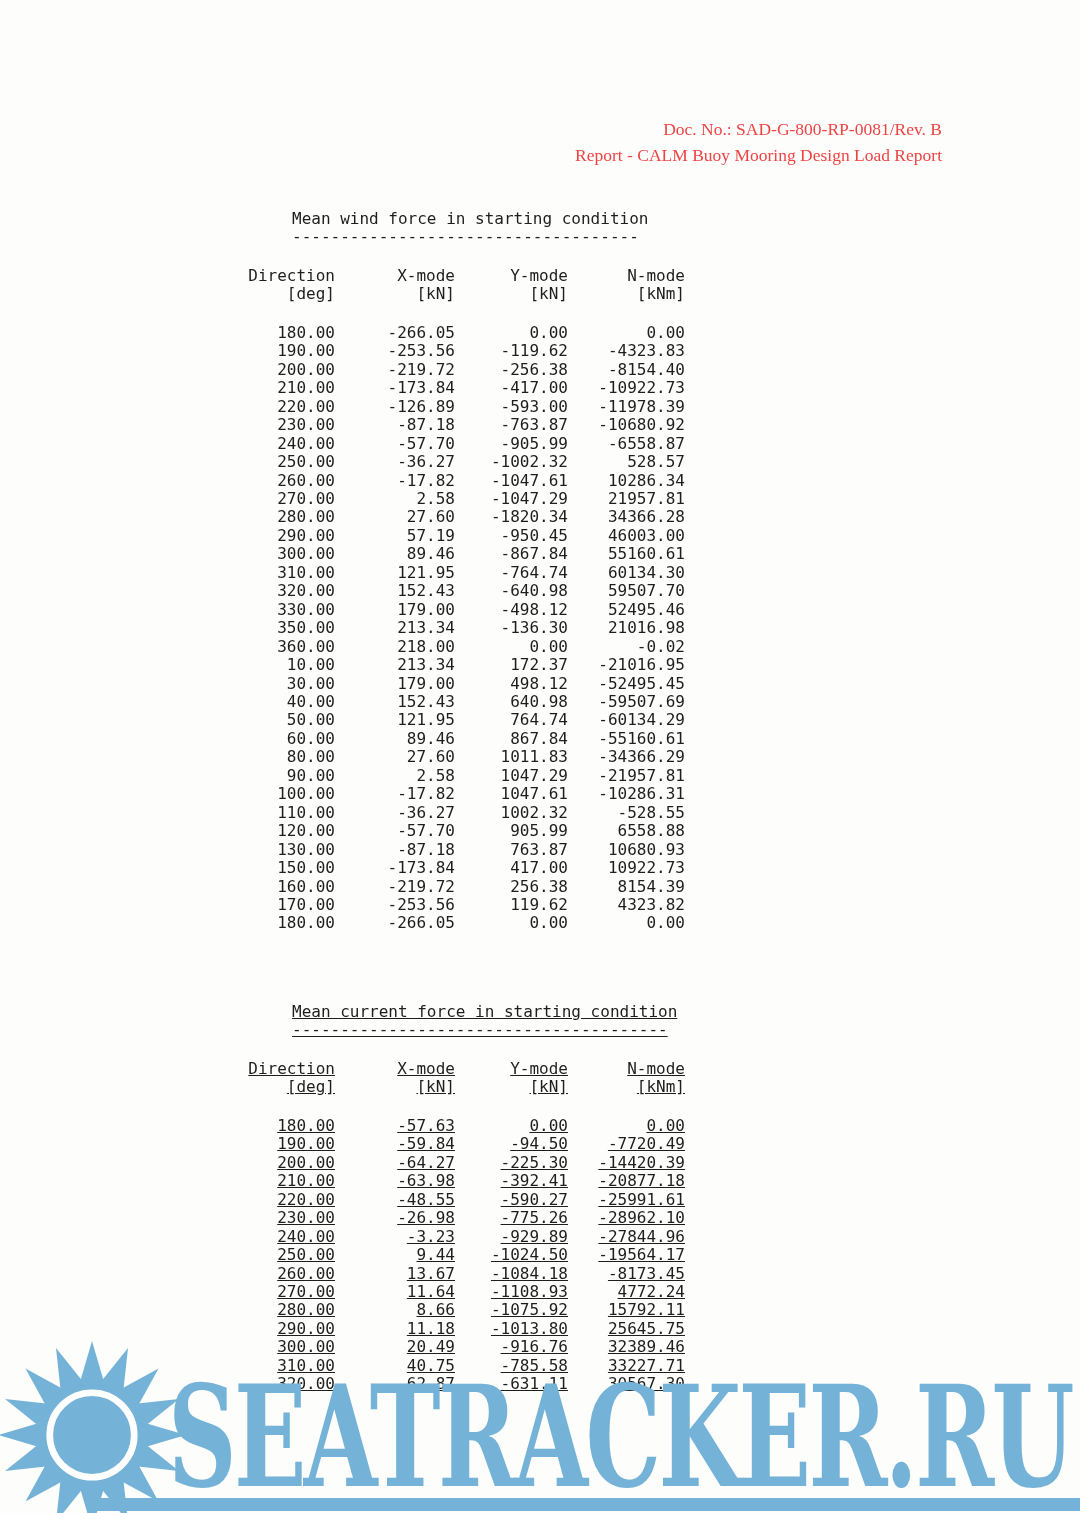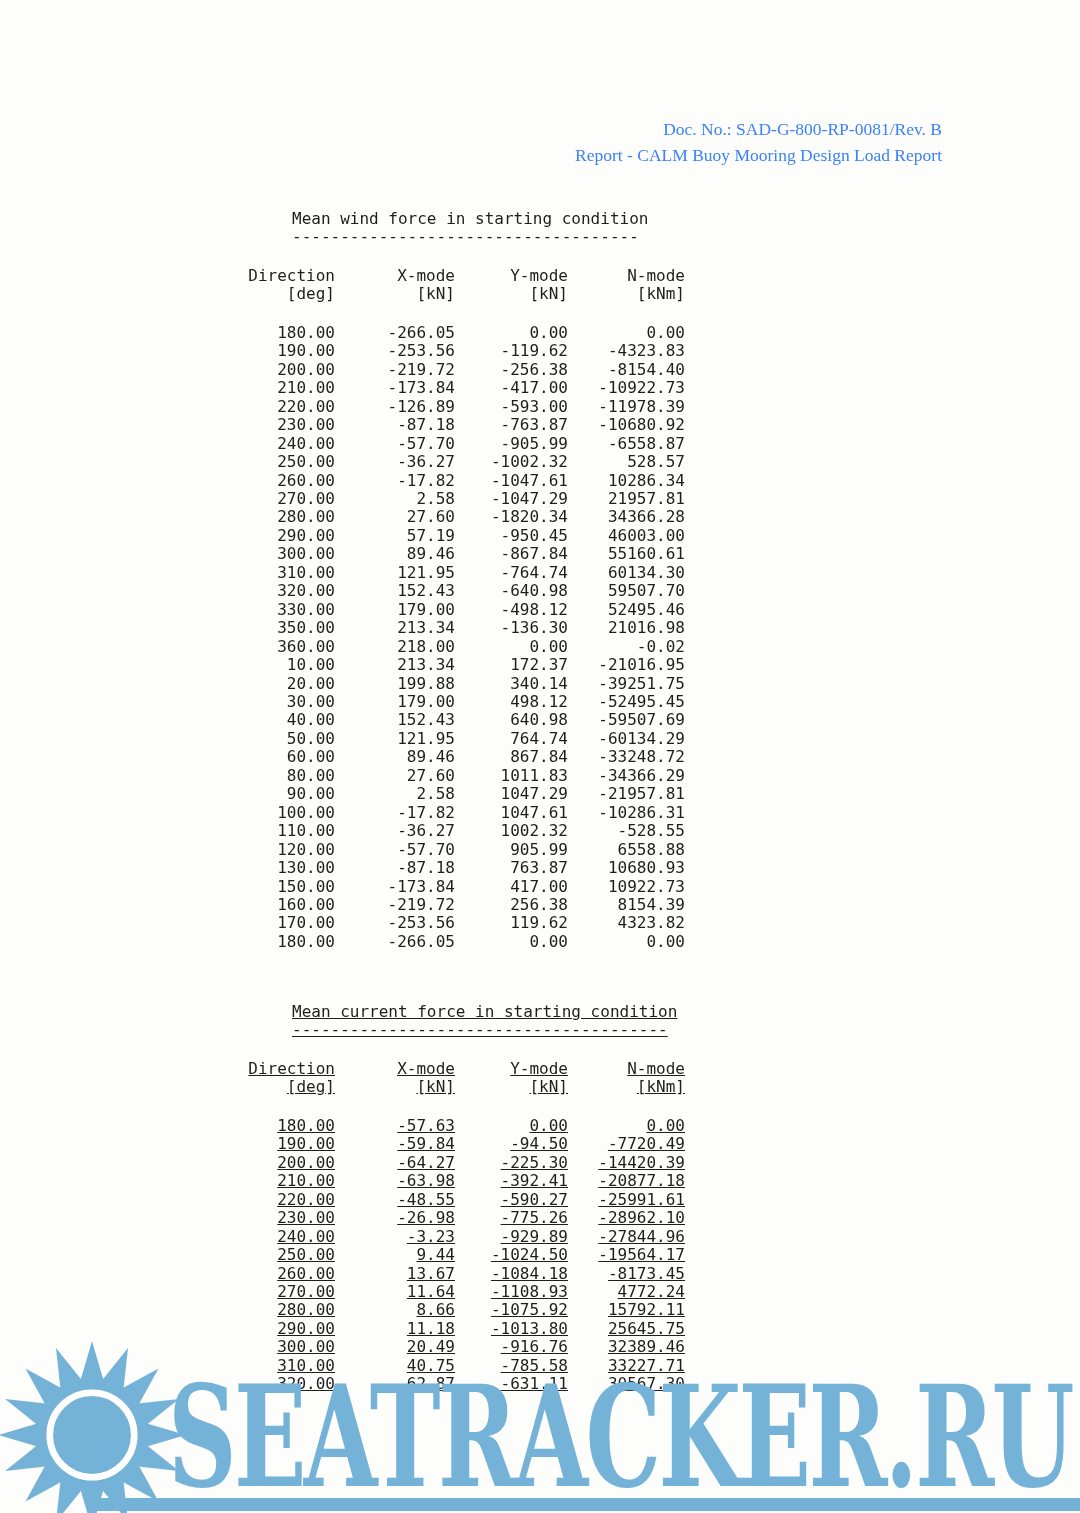"Doc. No.: SAD-G-800-RP-0081/Rev. B" .doc-header { color: #3b82f6 -> #ef4444 }
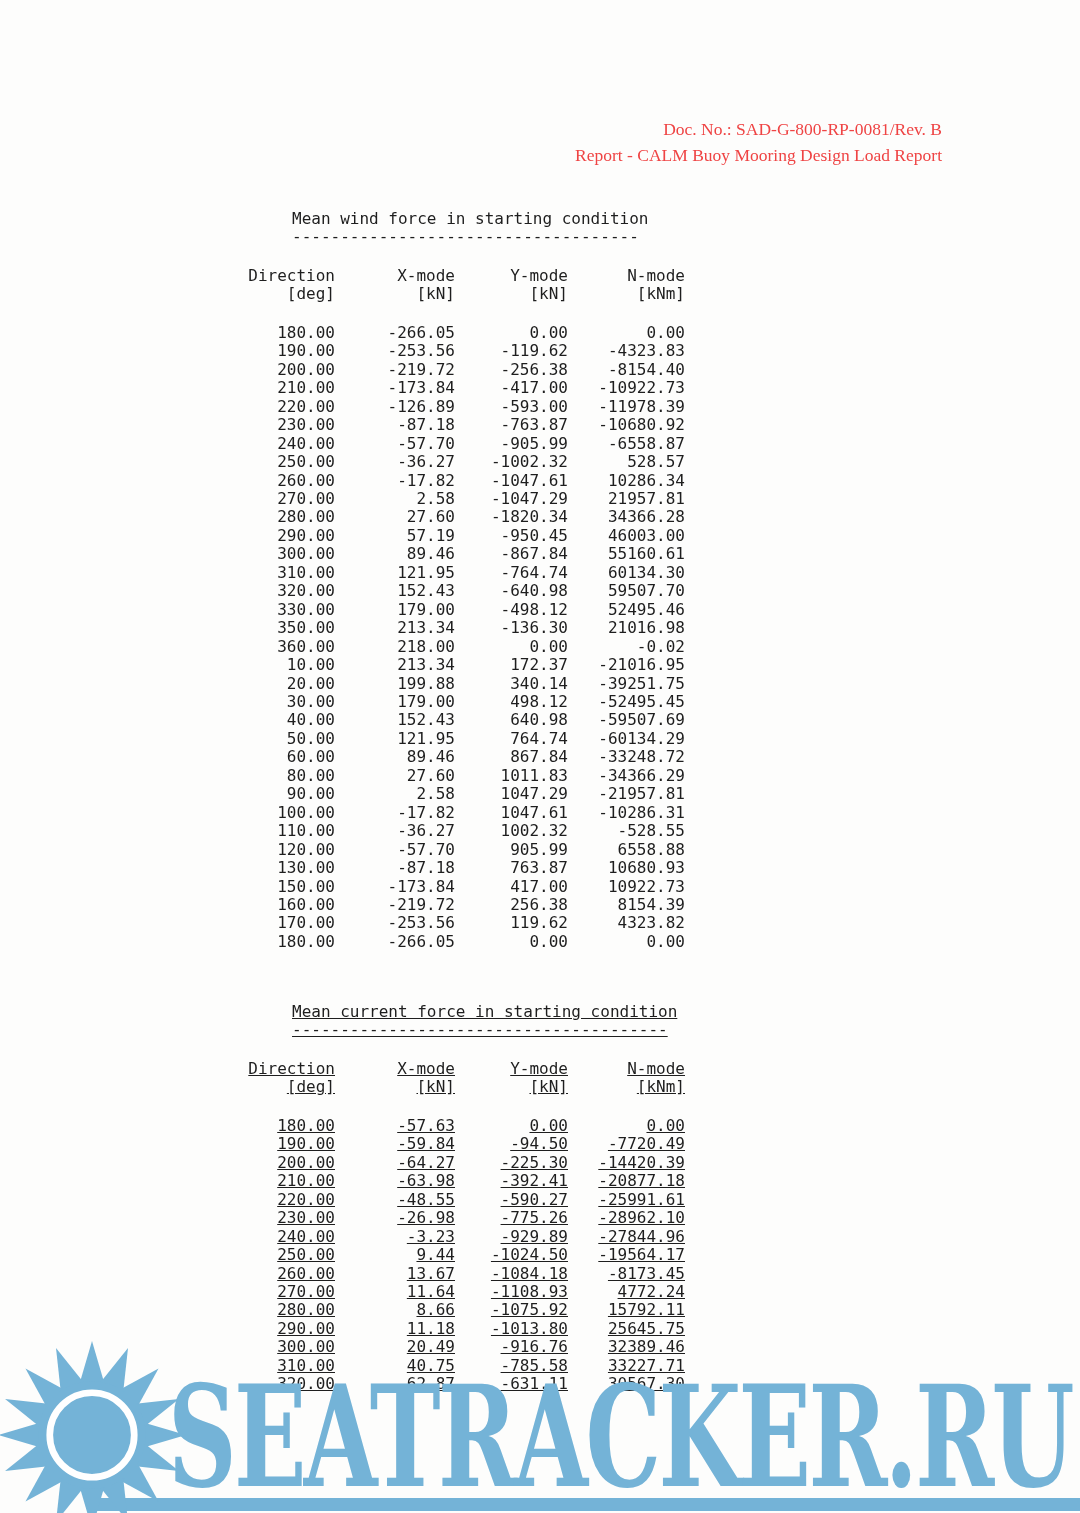"20.00" tr { html: <tr> <td>20.00</td> <td>199.88</td> <td>340.14</td> <td>-39251.75</td> </tr> -> none }
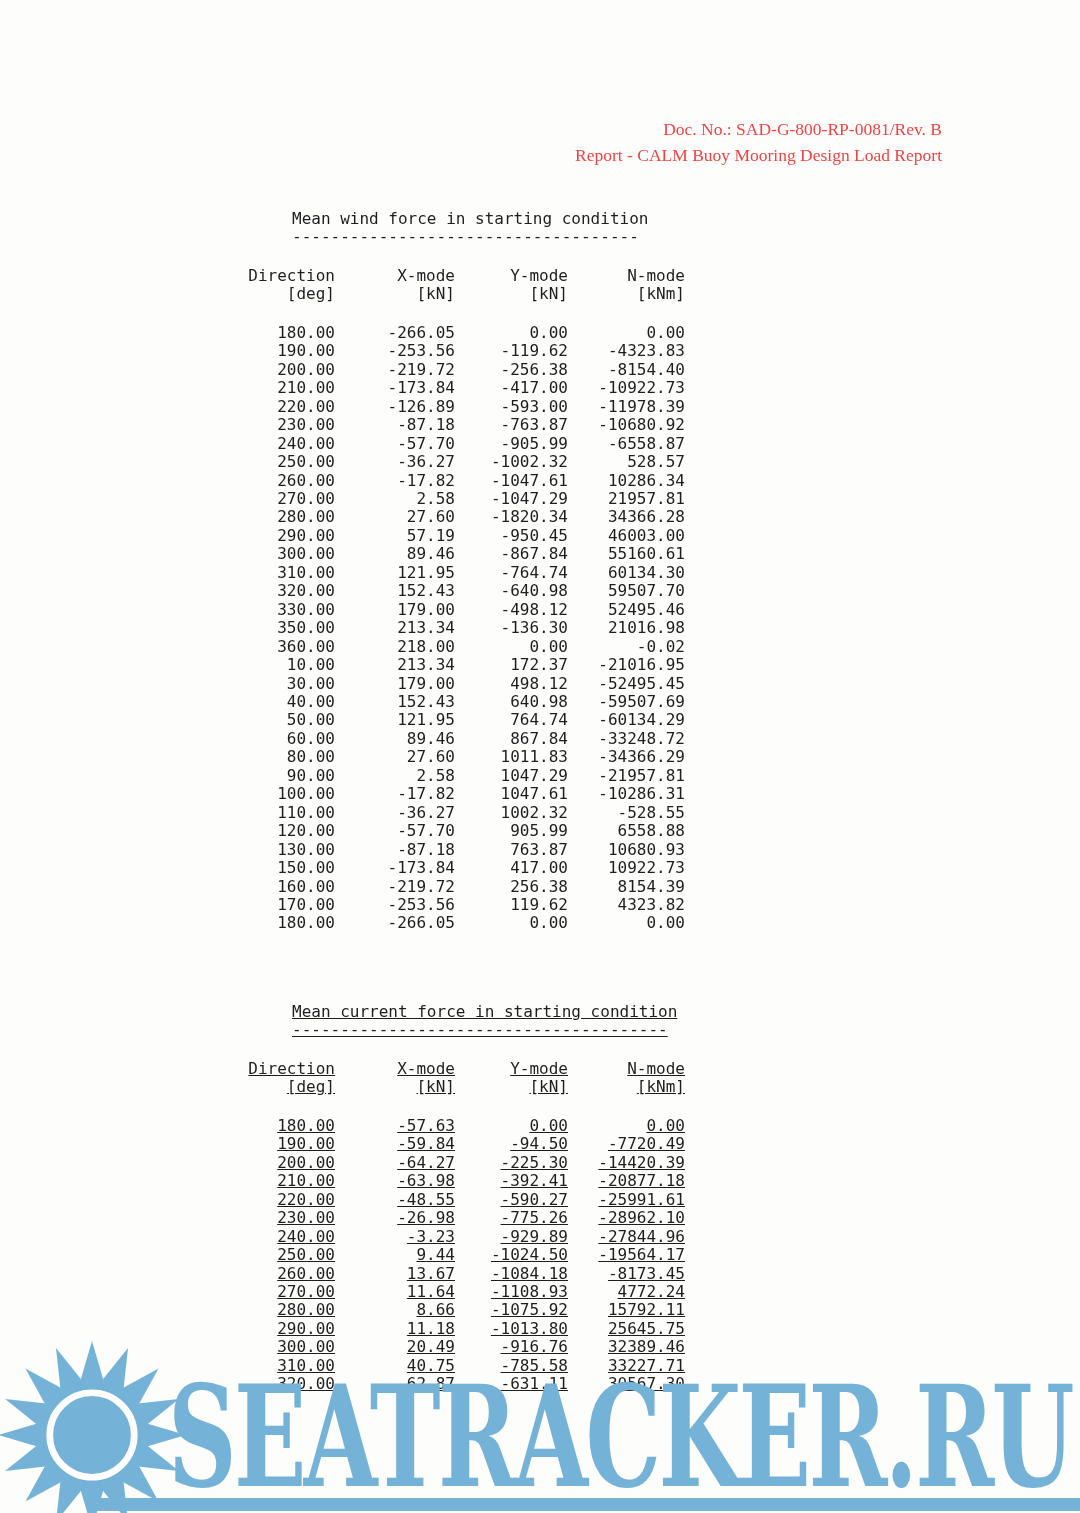"-33248.72" td { text: -33248.72 -> -55160.61 }
